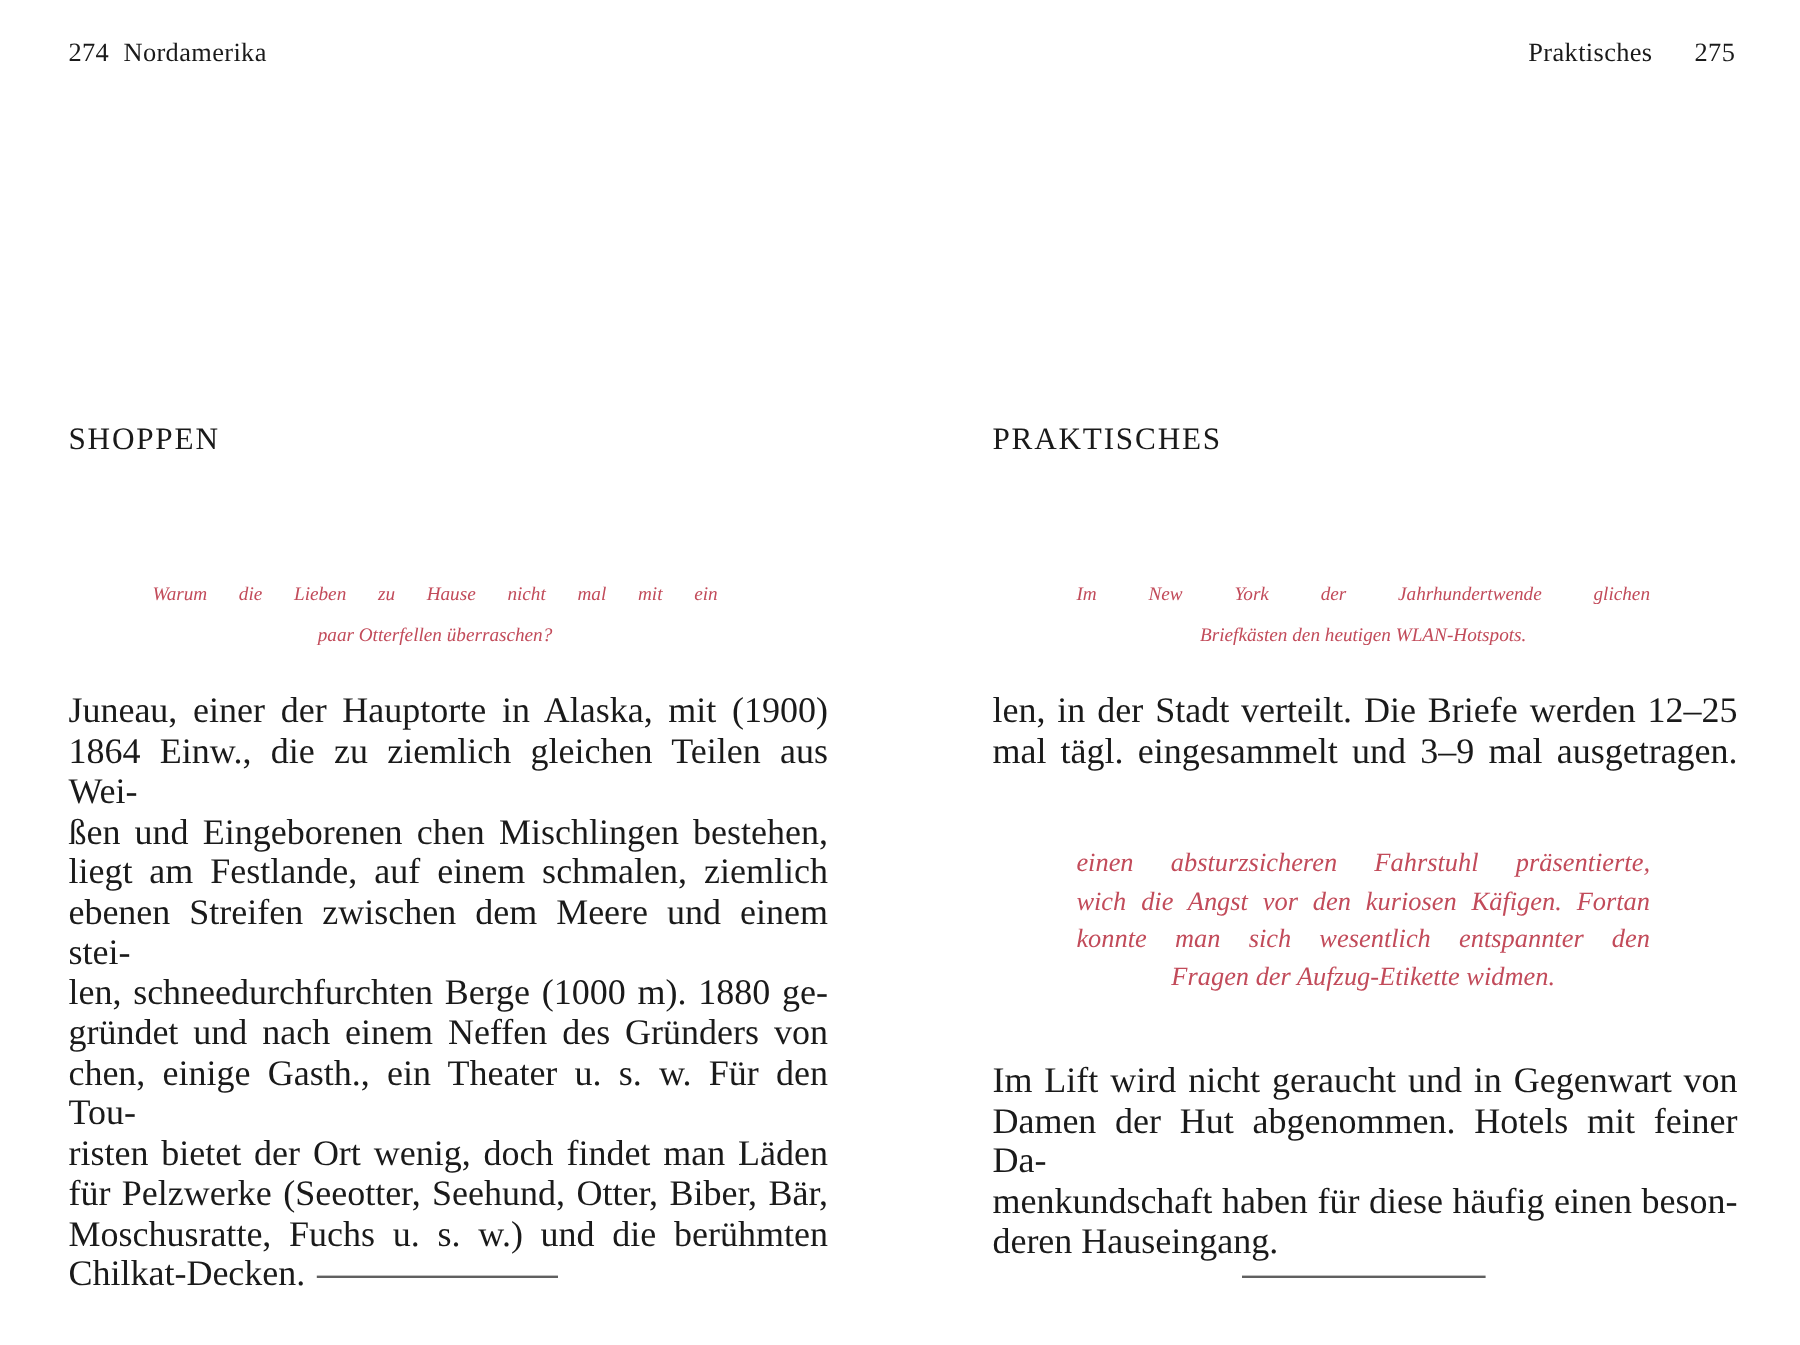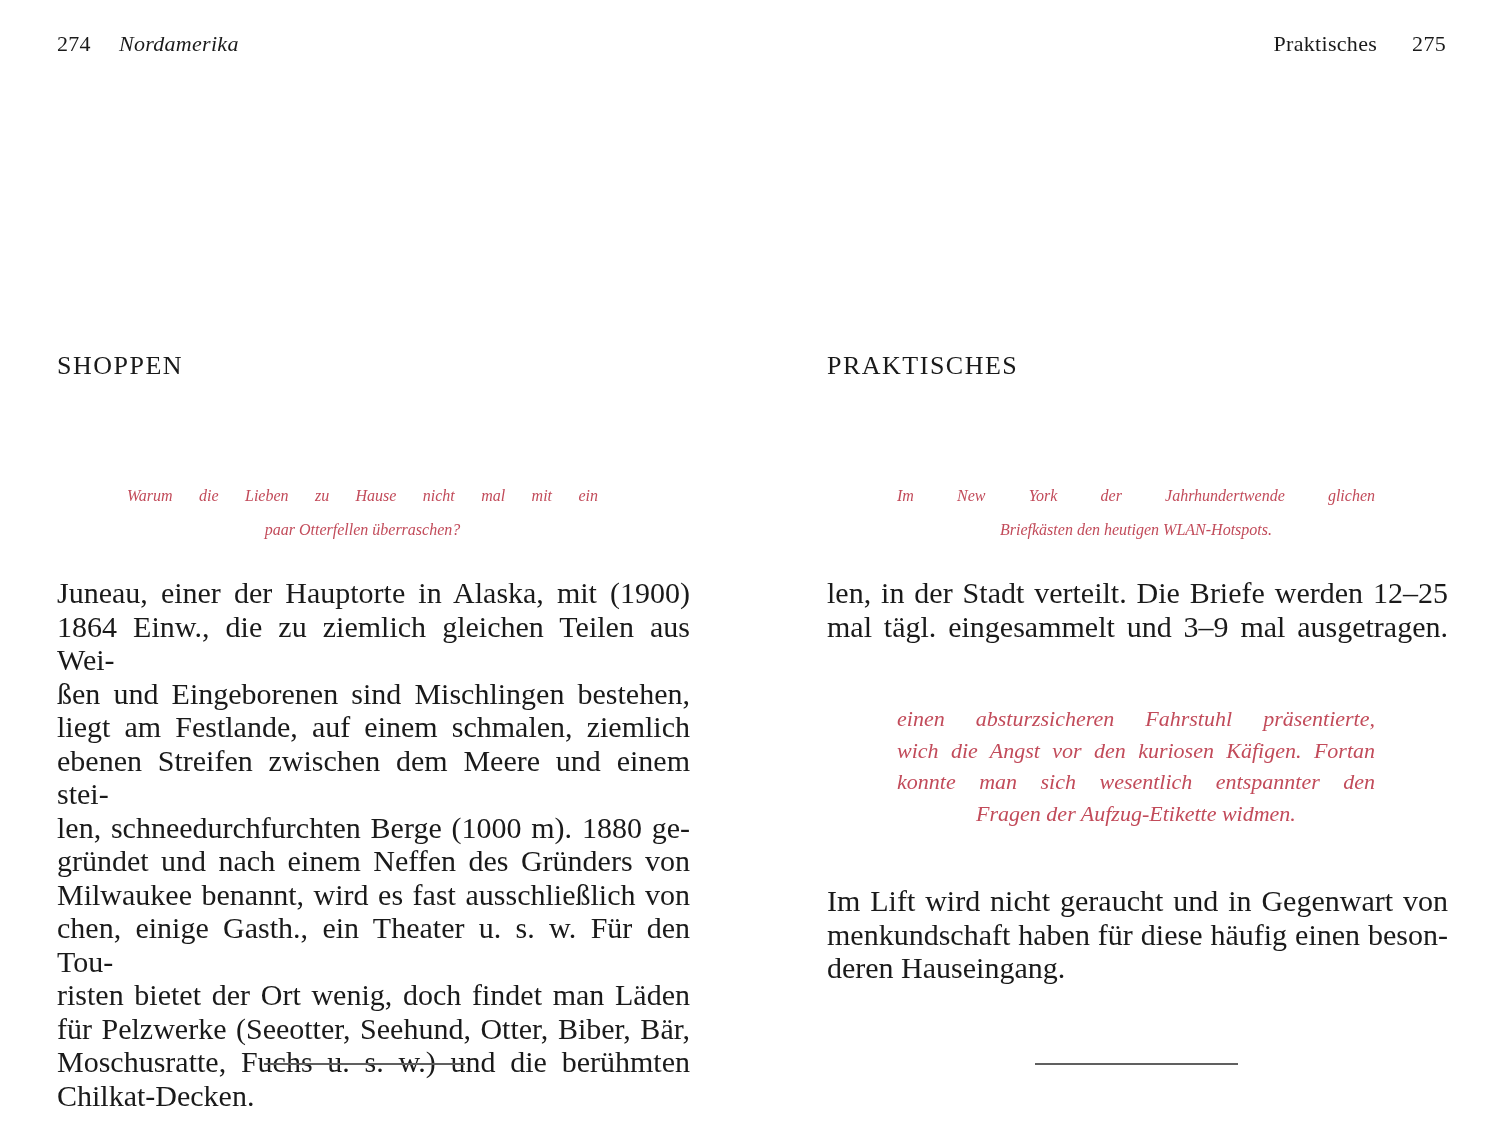"Nordamerika" #runhead-left .runtitle { font-style: italic -> none; margin-left: 28px -> 12px }
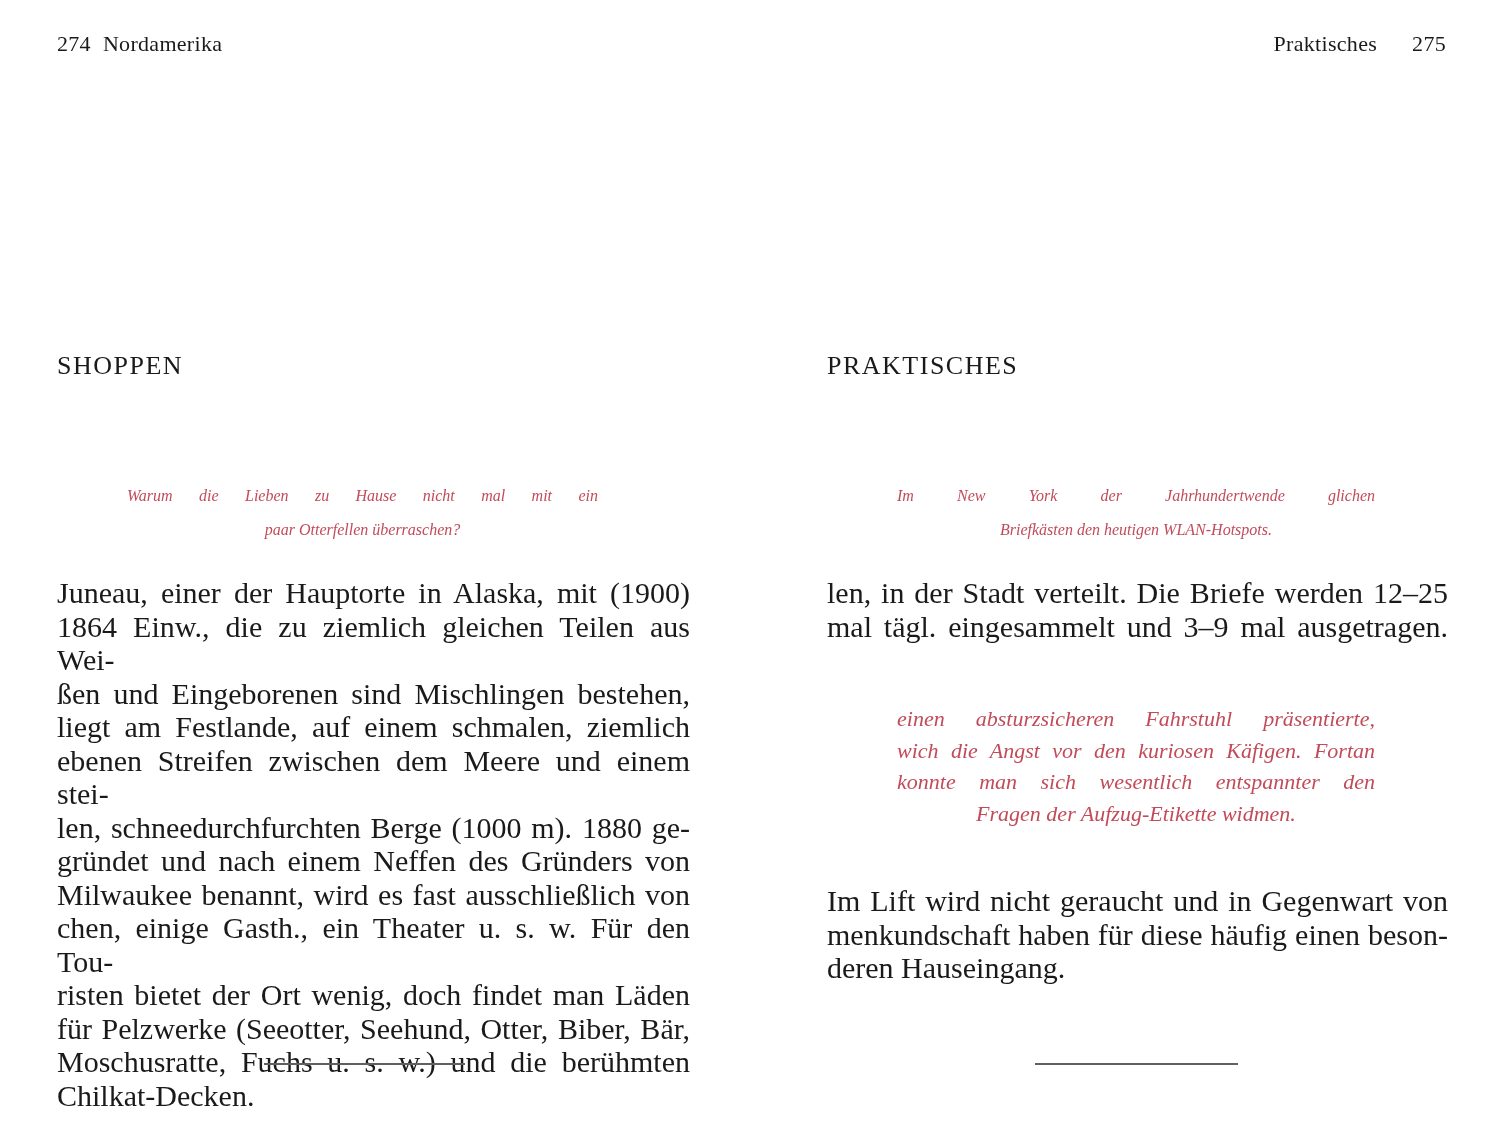"ßen und Eingeborenen sind Mischlingen" div.line { text: sind -> chen }
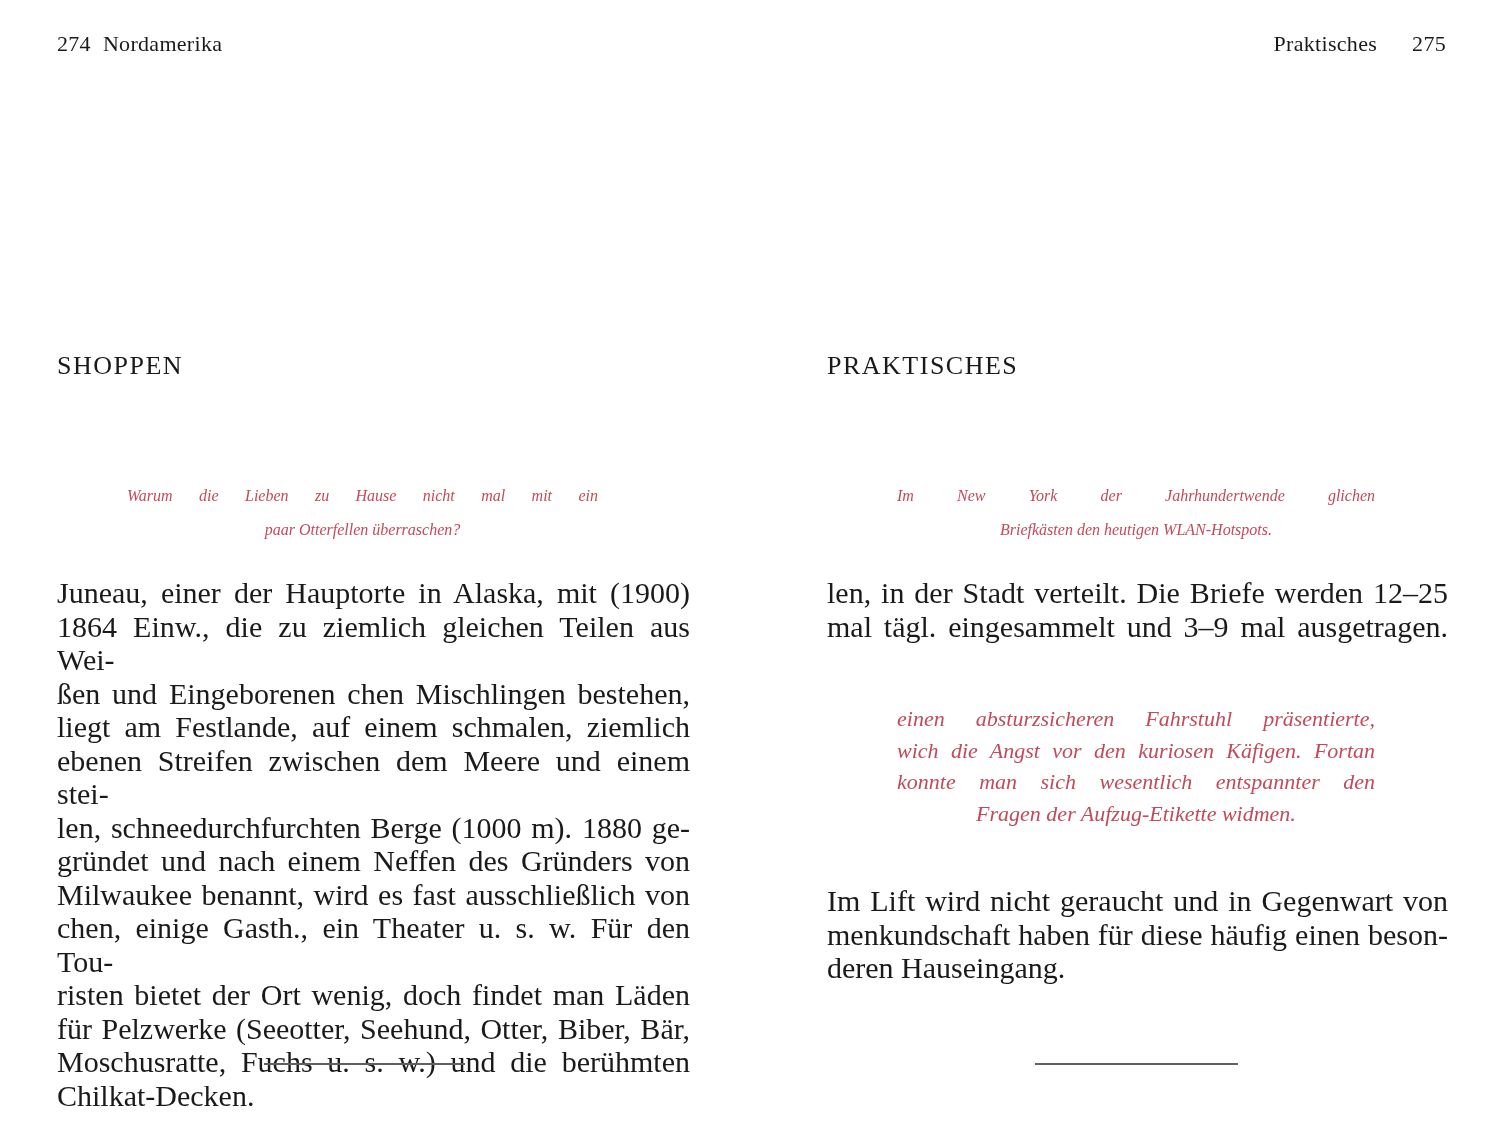"Milwaukee benannt, wird es fast" div.line { html: <div>Milwaukee benannt, wird es fast ausschließlich von</div> -> none }
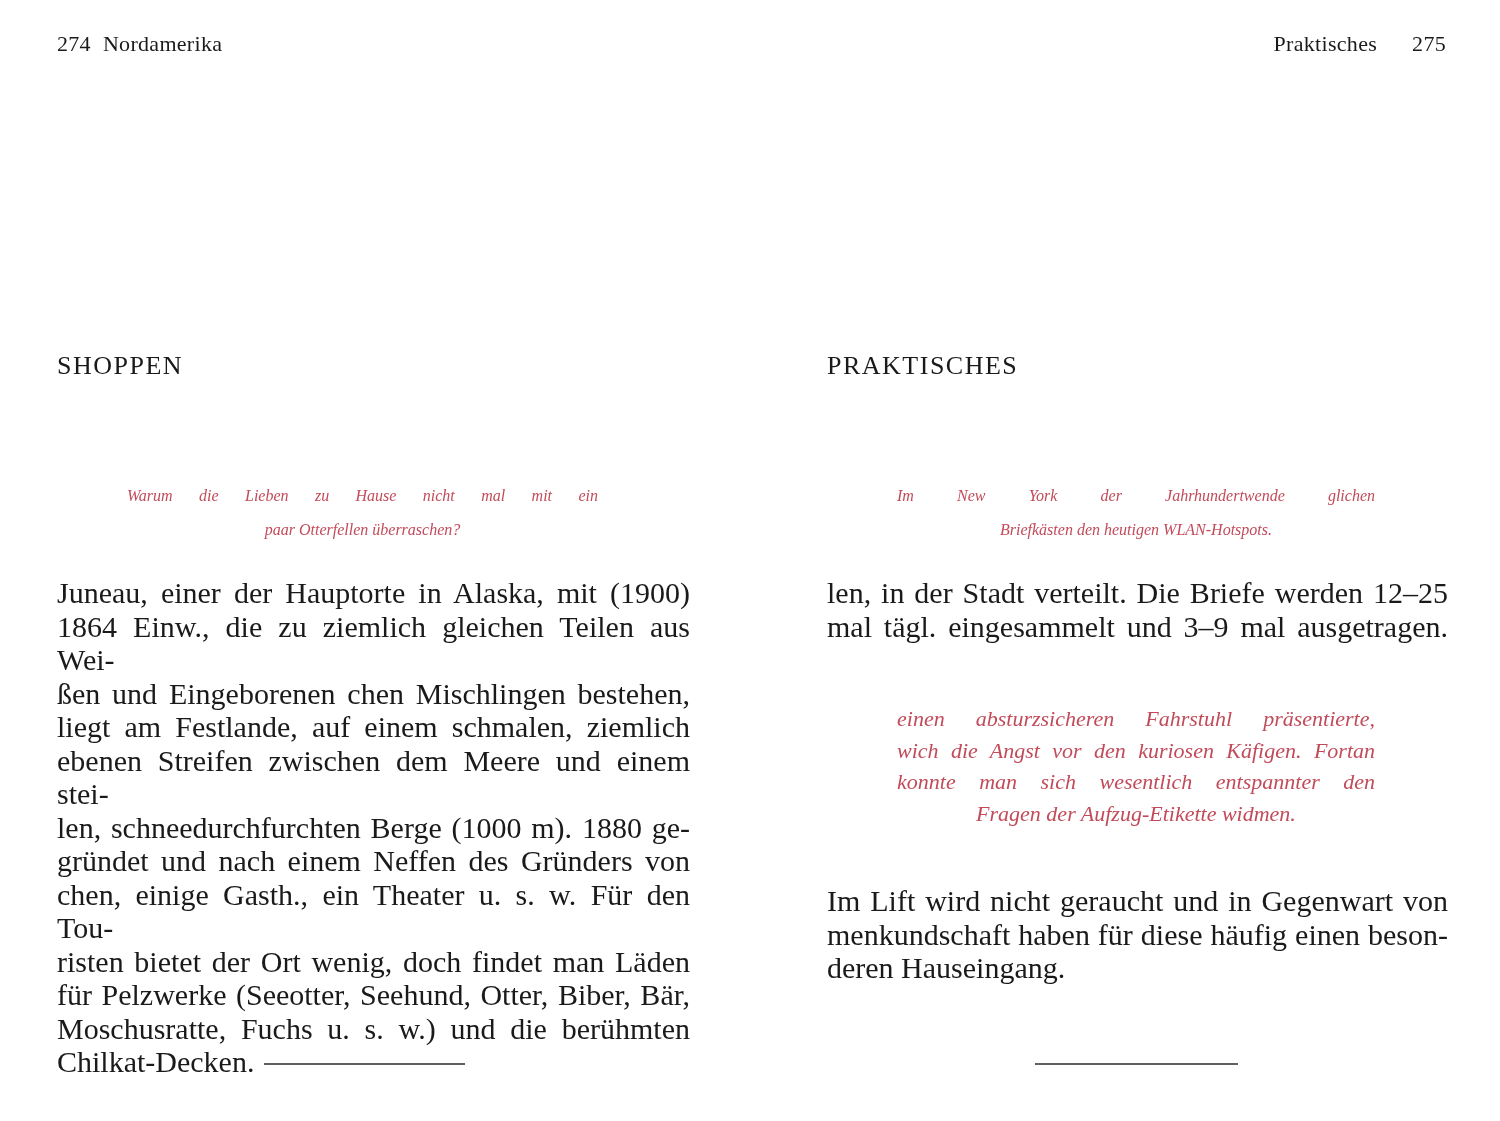"Damen der Hut abgenommen. Hotels" div.line { html: none -> <div>Damen der Hut abgenommen. Hotels mit feiner Da-</div> }
